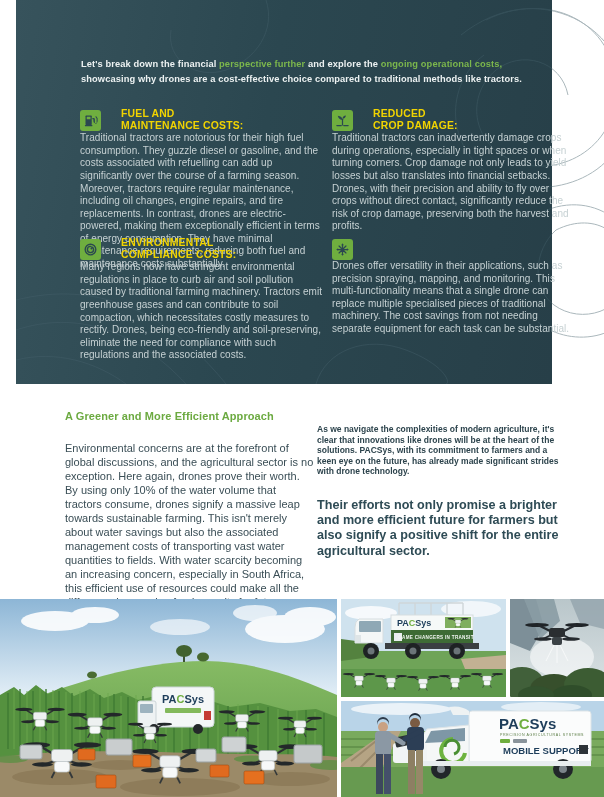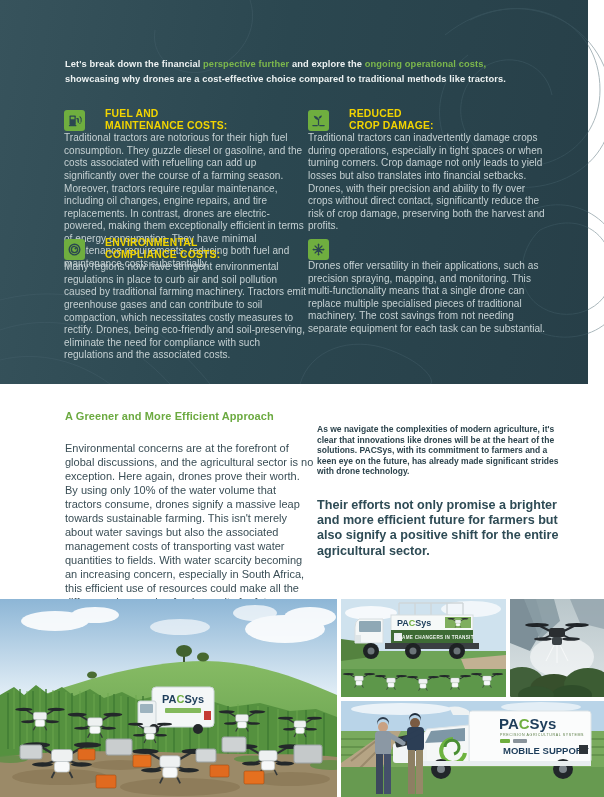"Let's break down the financial" .hero { left: 0 -> 16px; width: 588px -> 536px }
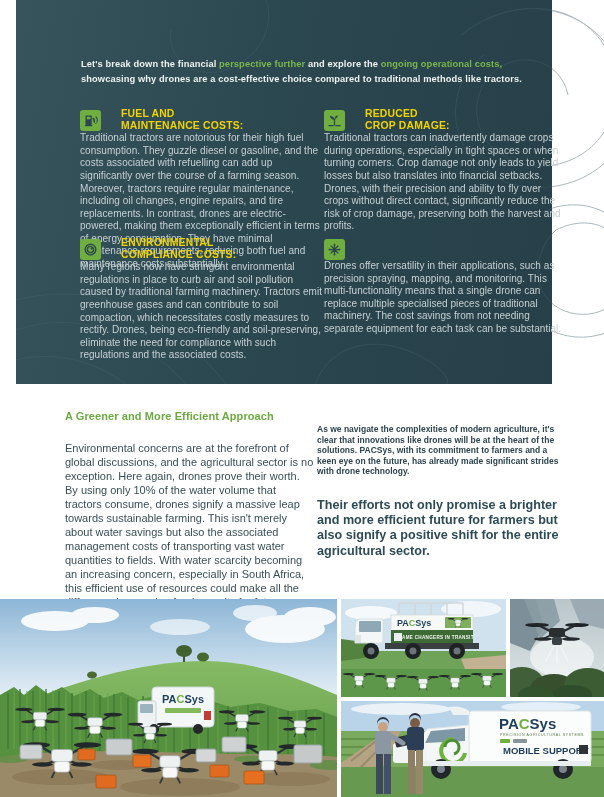"FUEL AND" .feat-row { column-gap: 0 -> 8px }
